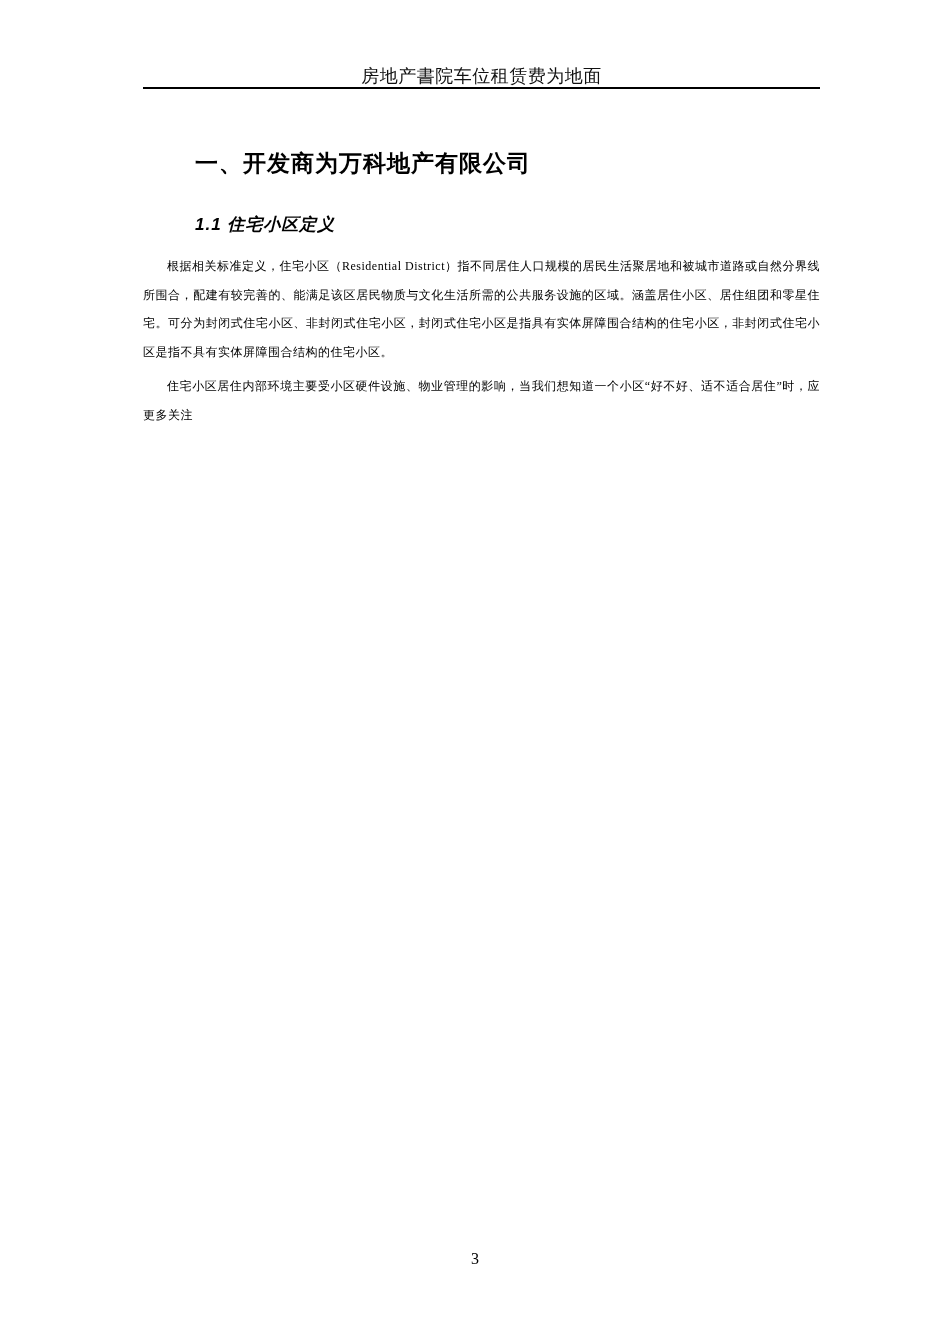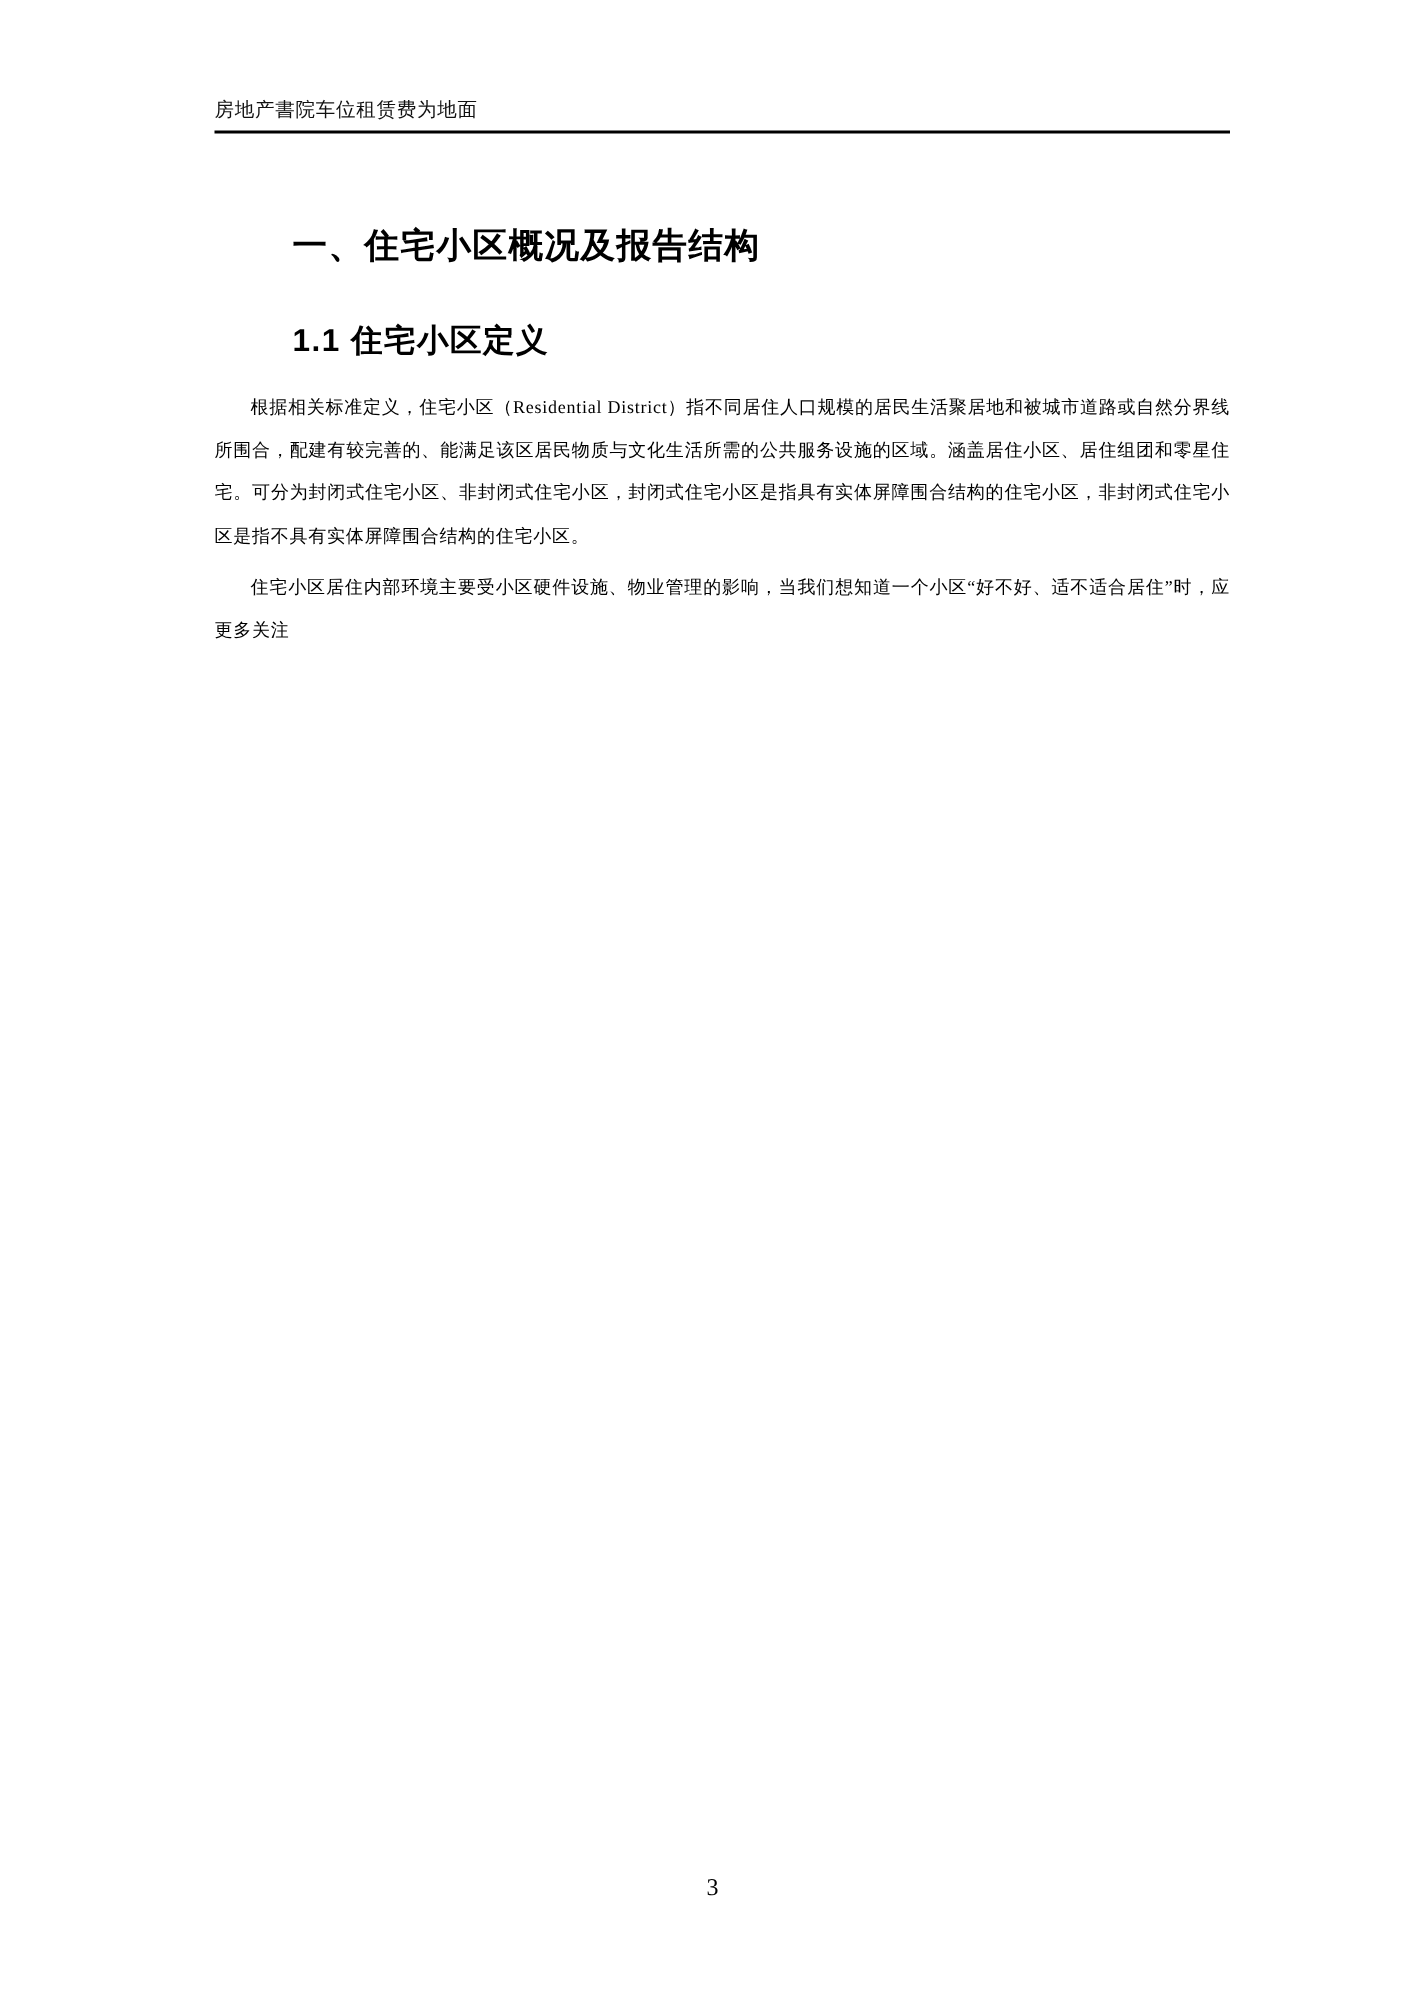"房地产書院" .header { font-size: 13px -> 18px; justify-content: flex-start -> center }
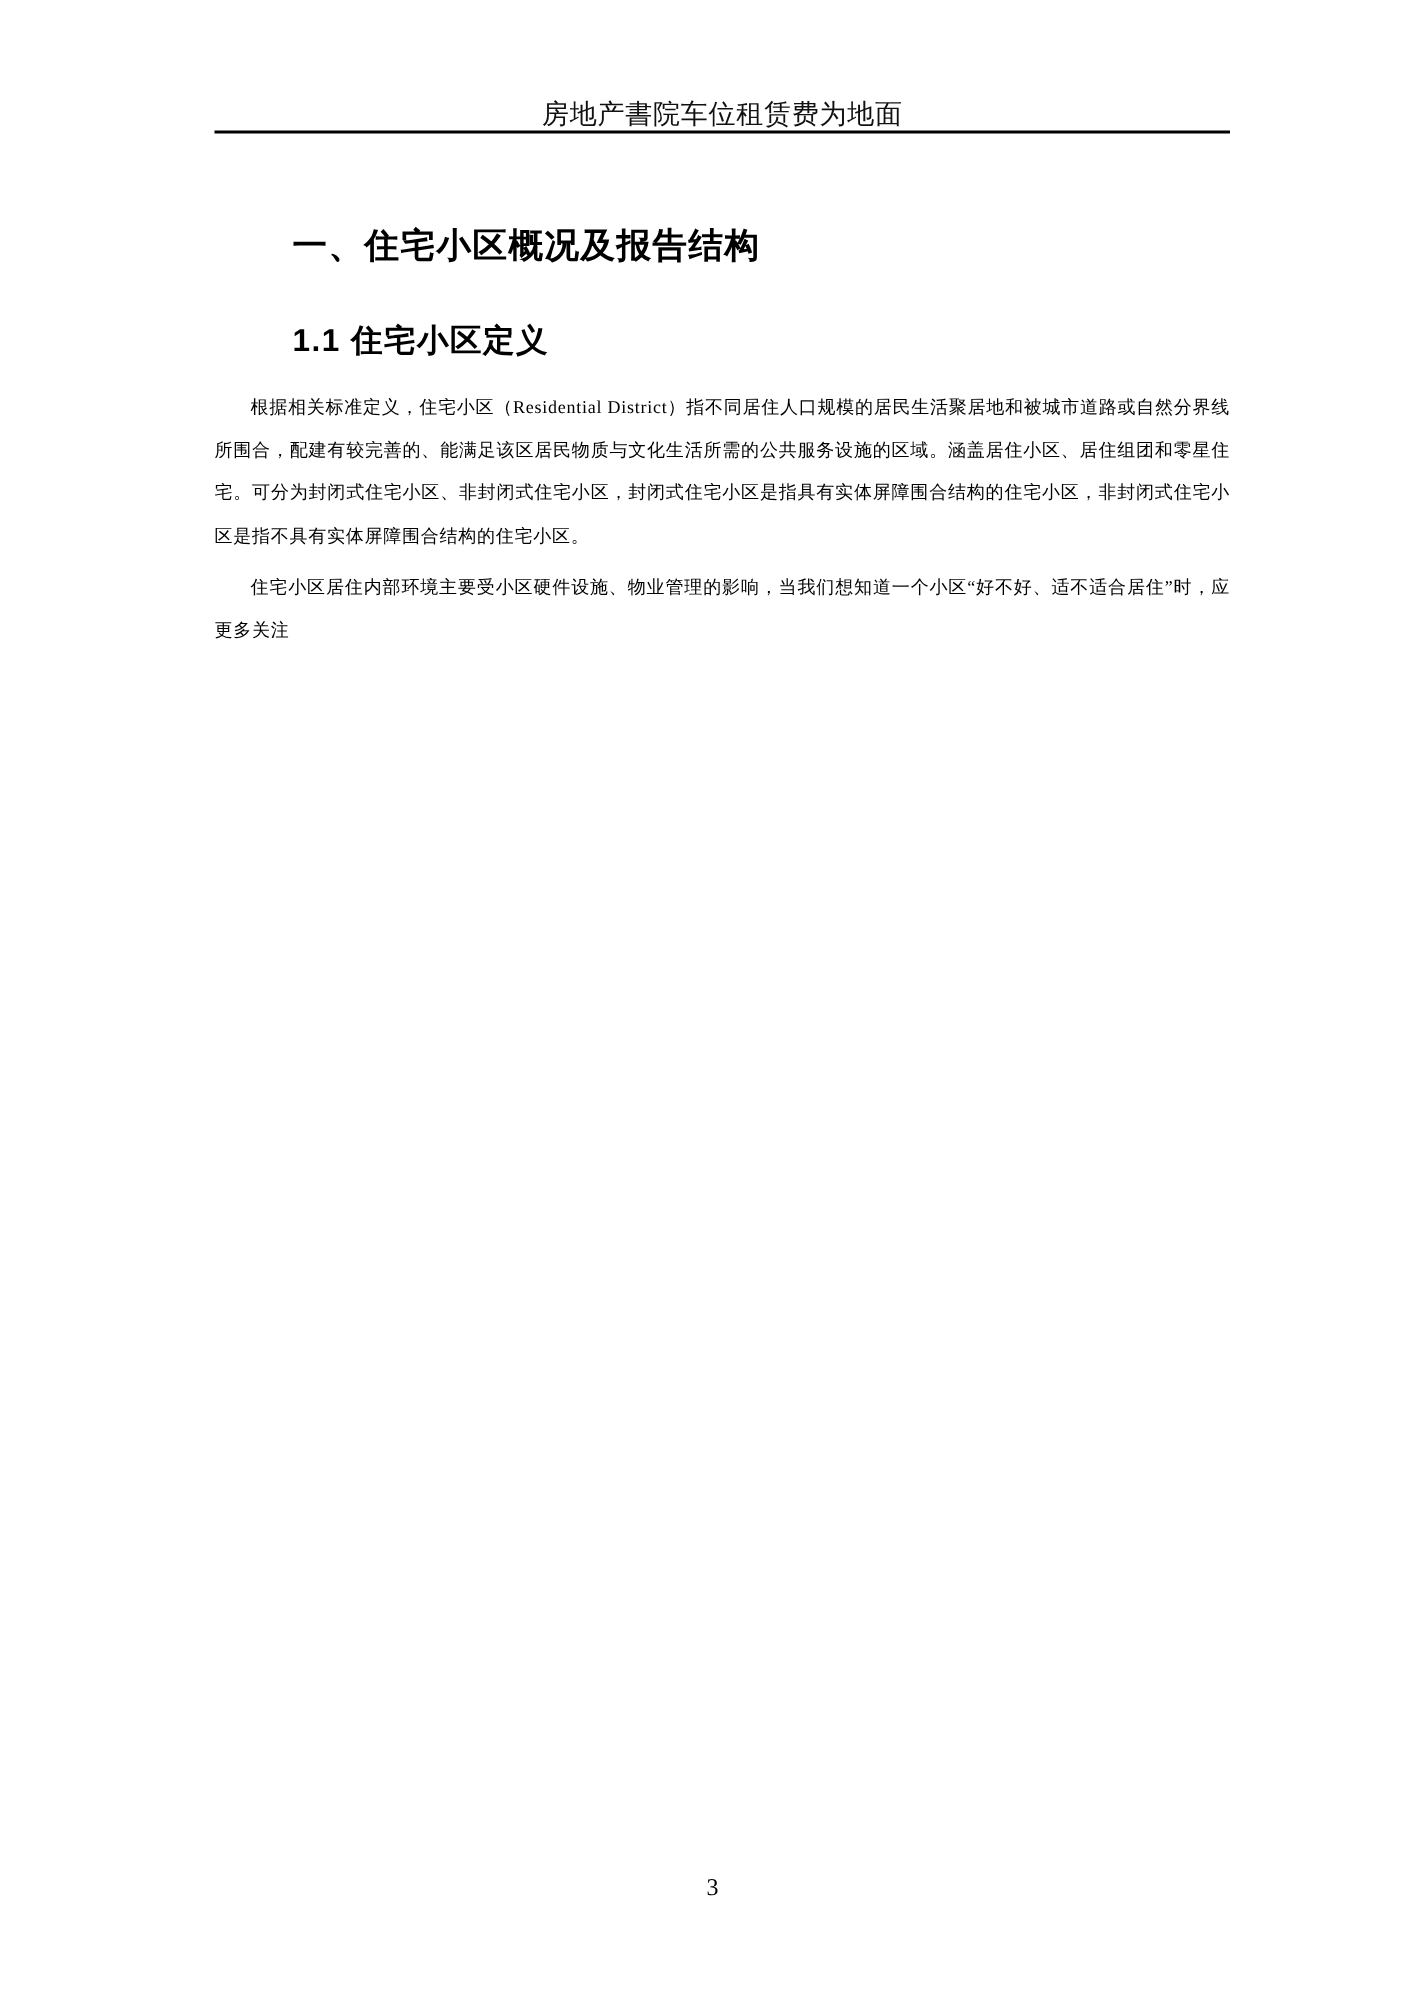"一、住宅小区概况及报告结构" h1.chapter { text: 住宅小区概况及报告结构 -> 开发商为万科地产有限公司 }
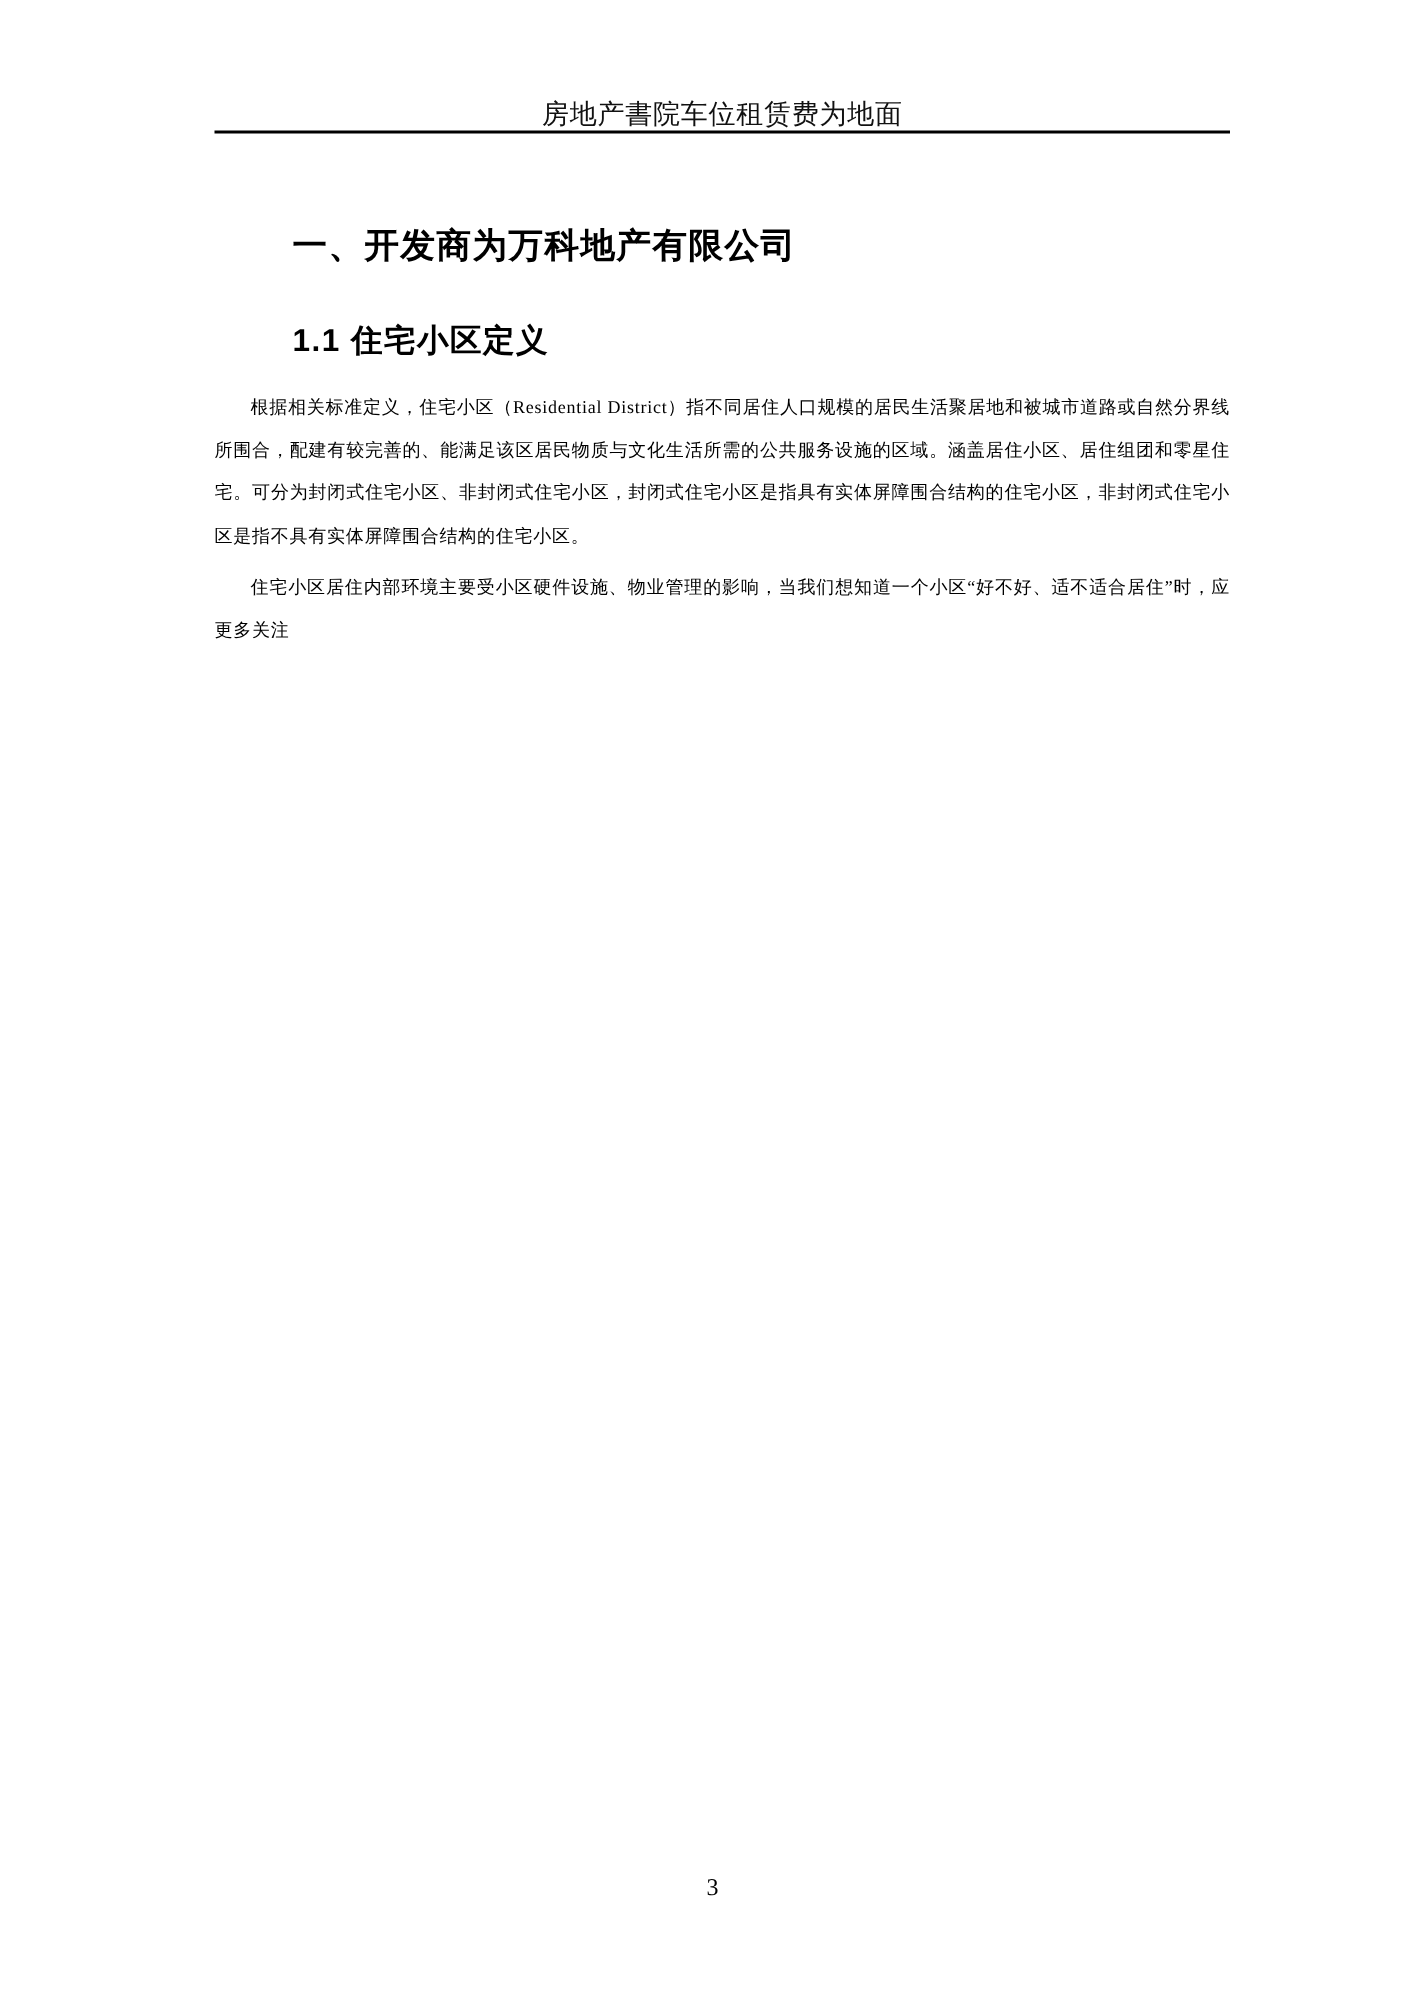"1.1 住宅小区定义" h2.section { font-size: 21px -> 17px; font-style: none -> italic }
